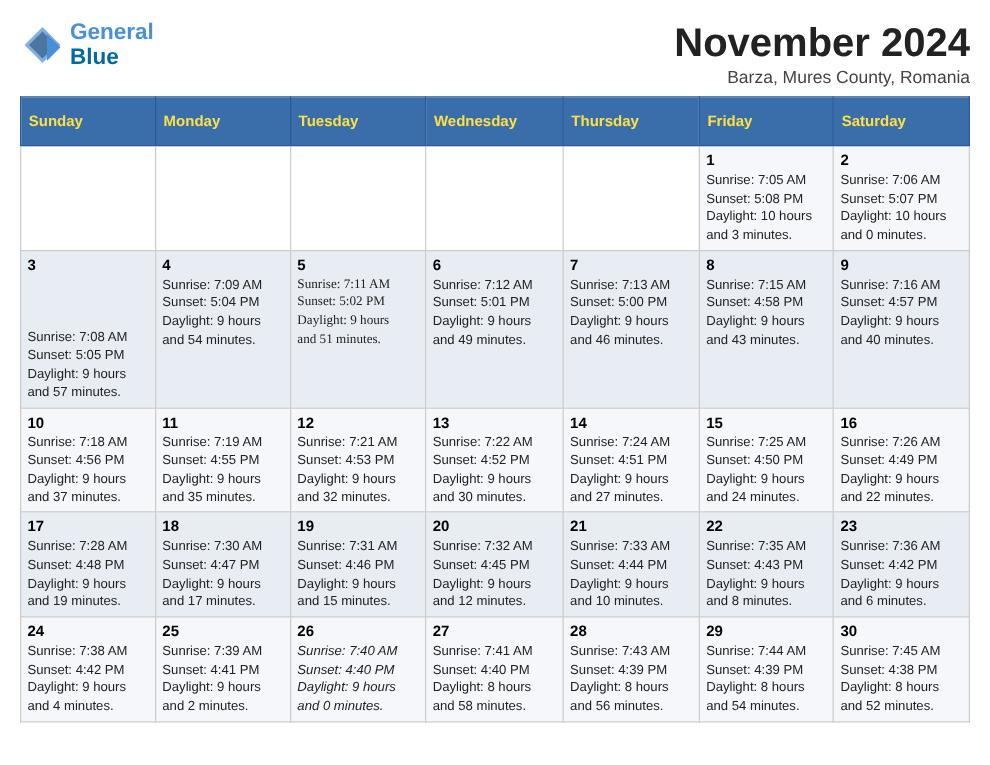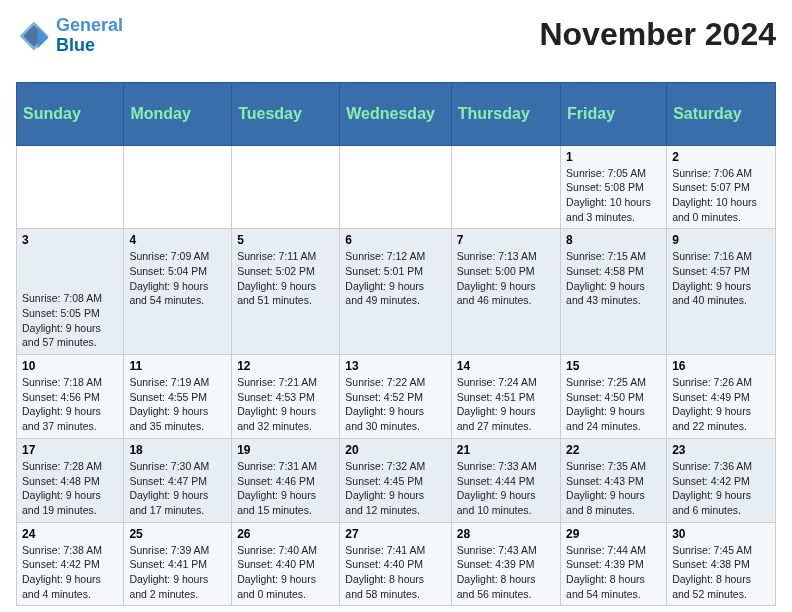"General" .header-area { margin-bottom: 26px -> 8px }
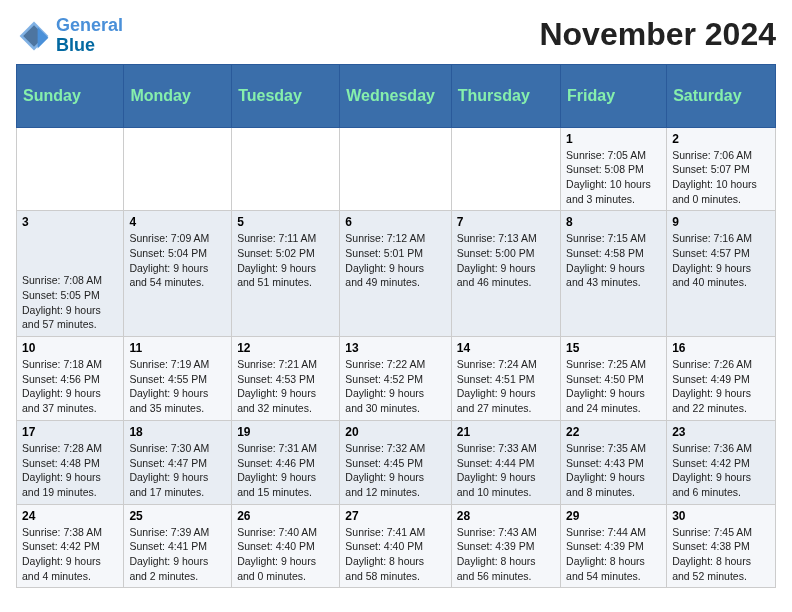"Barza, Mures County, Romania" div.subtitle { html: none -> <div>Barza, Mures County, Romania</div> }
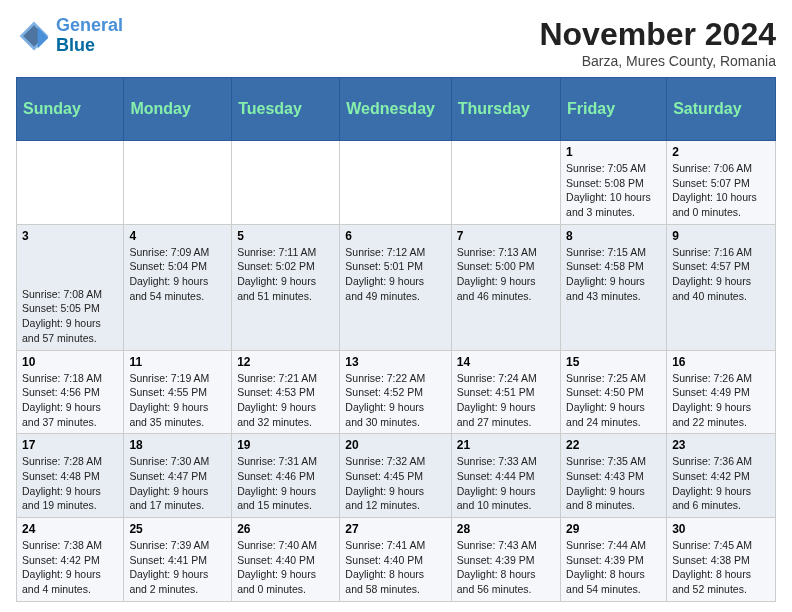"Sunday" .calendar-table th { color: #86efac -> #fde047; font-size: 16px -> 12px; padding: 22px 6px -> 12px 6px }
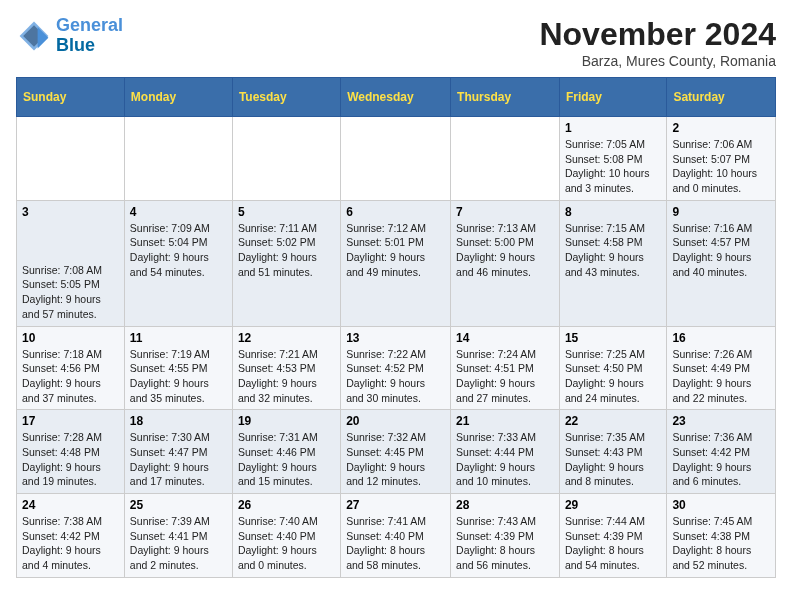"Sunrise: 7:11 AM" div.day-info { font-family: none -> Liberation Serif, serif }
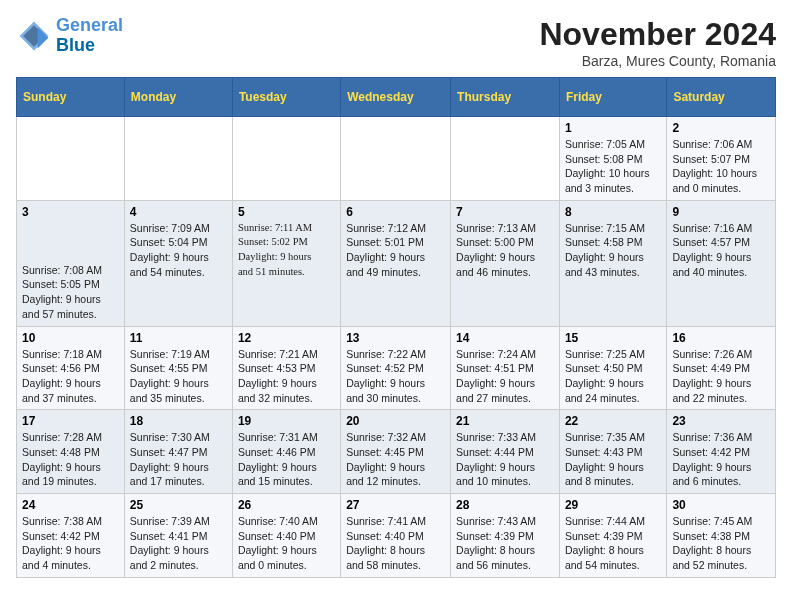"Sunrise: 7:40 AM" div.day-info { font-style: none -> italic }
